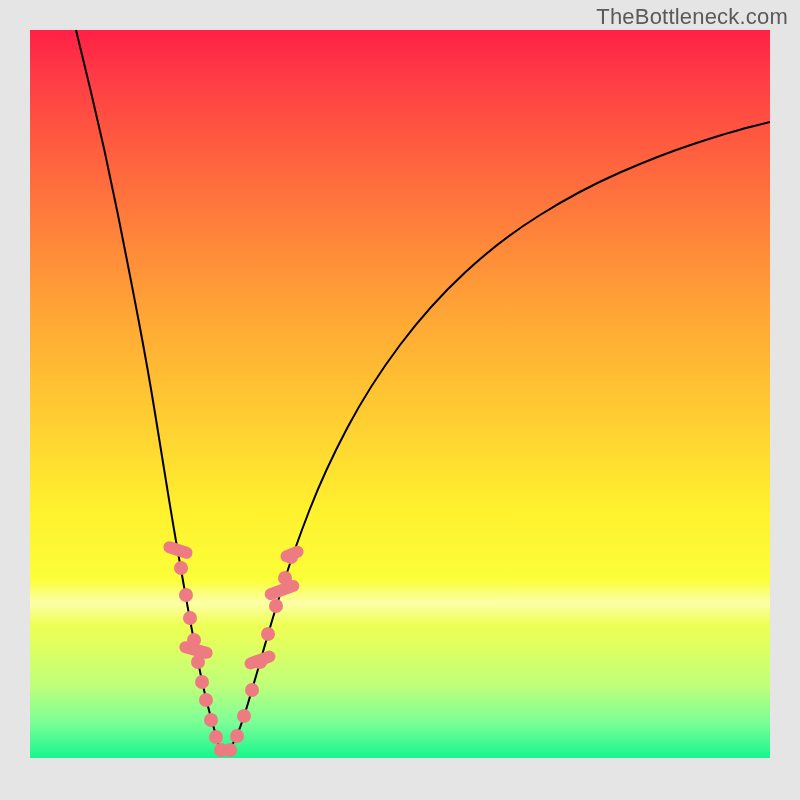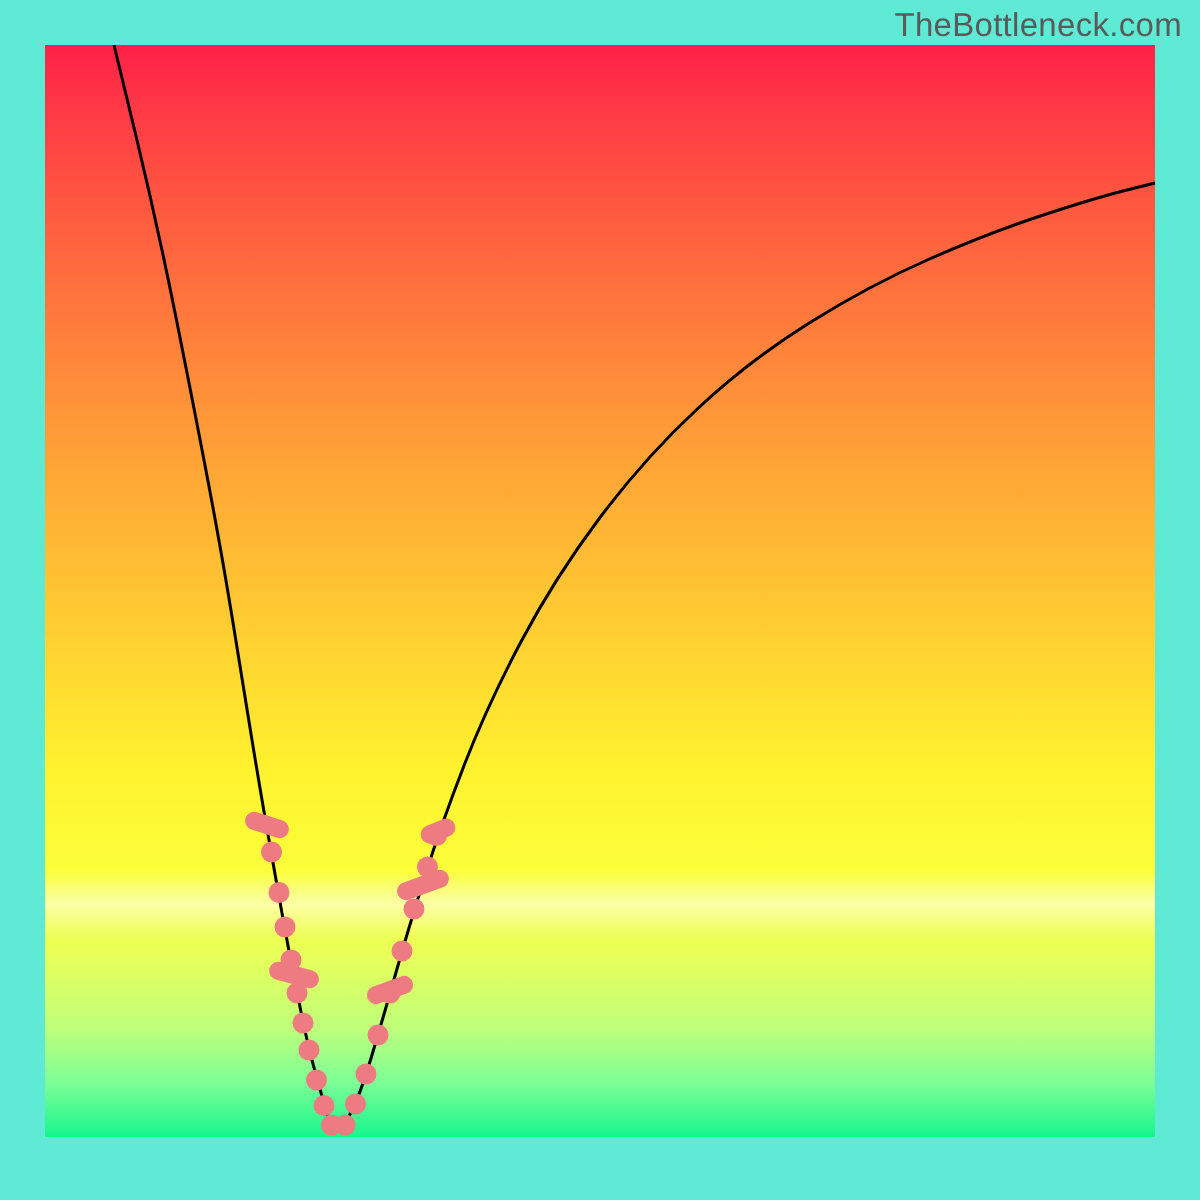"TheBottleneck.com" .outer { background: #5eead4 -> #e5e5e5 }
